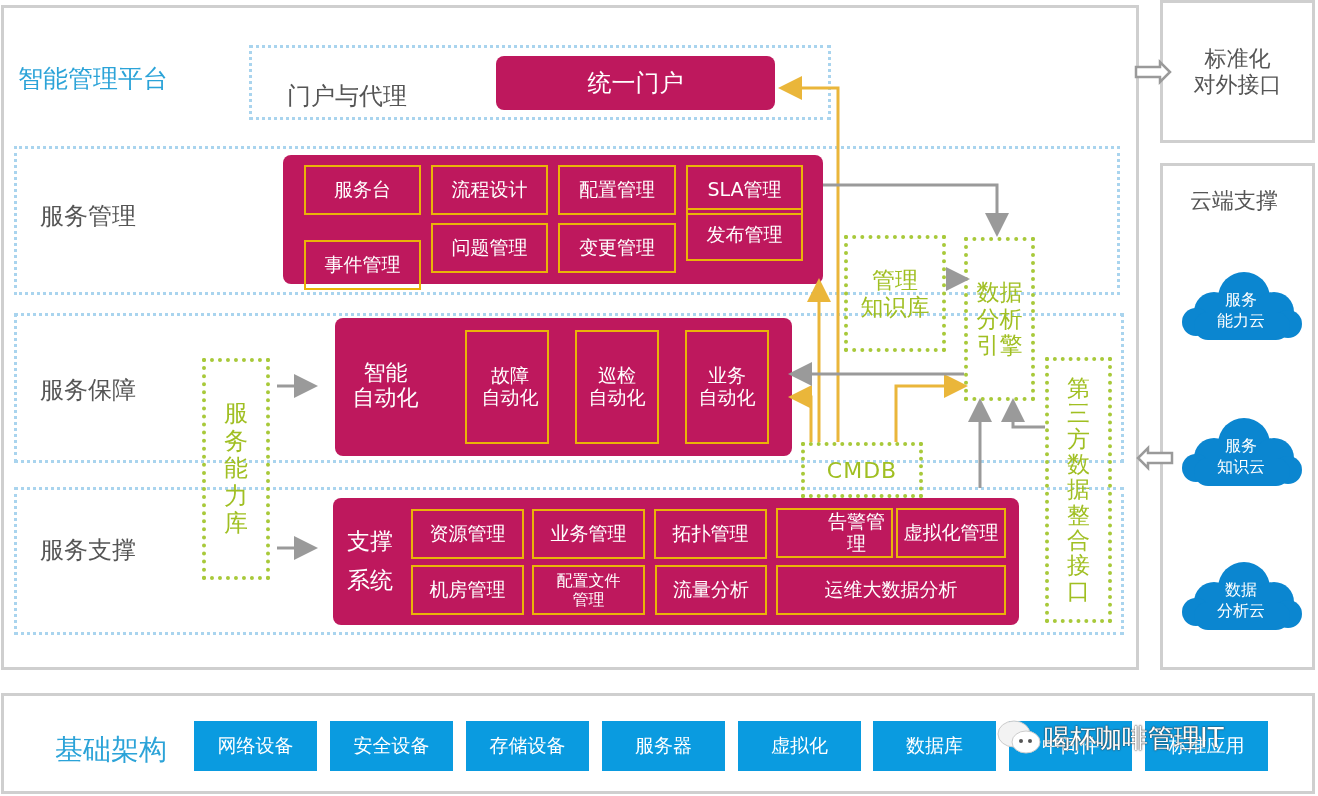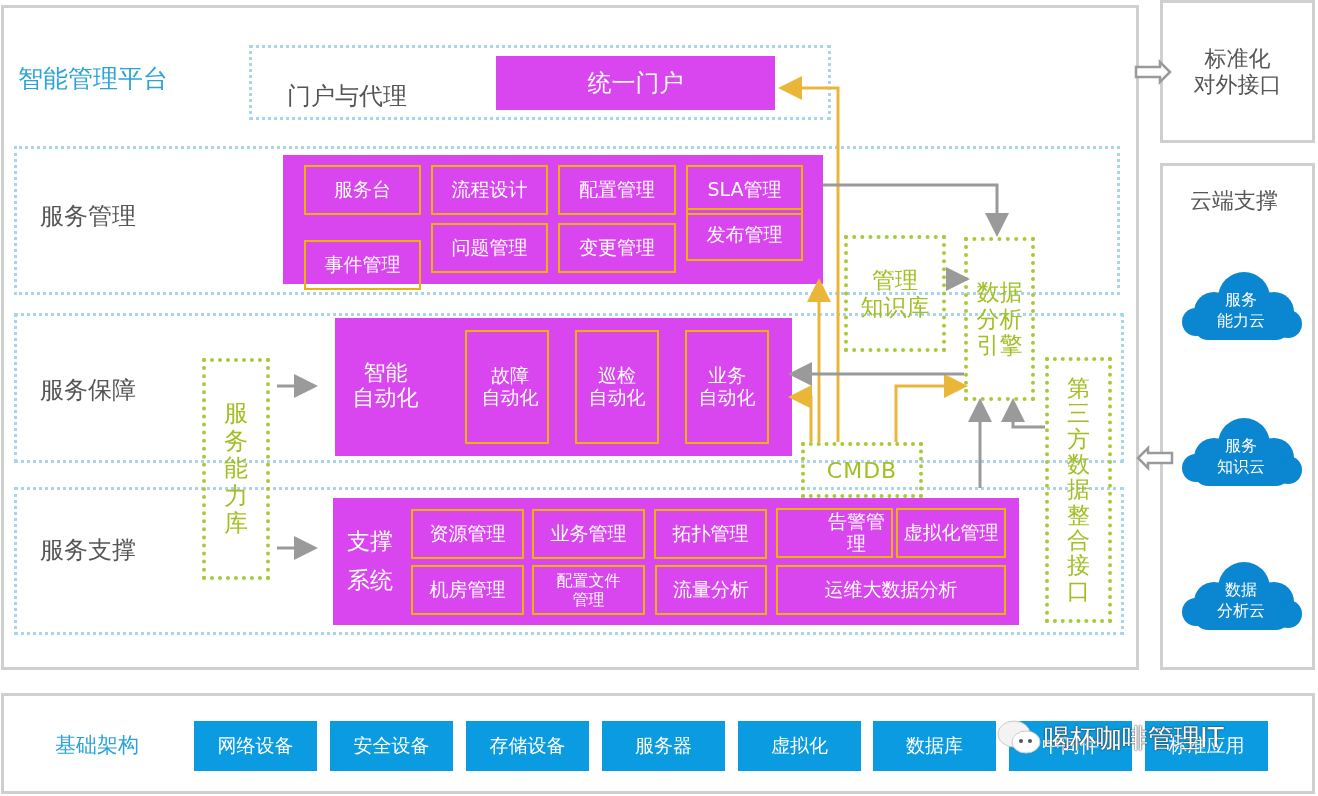"统一门户" .blue { background: #d946ef -> #be185d; border-radius: none -> 8px }
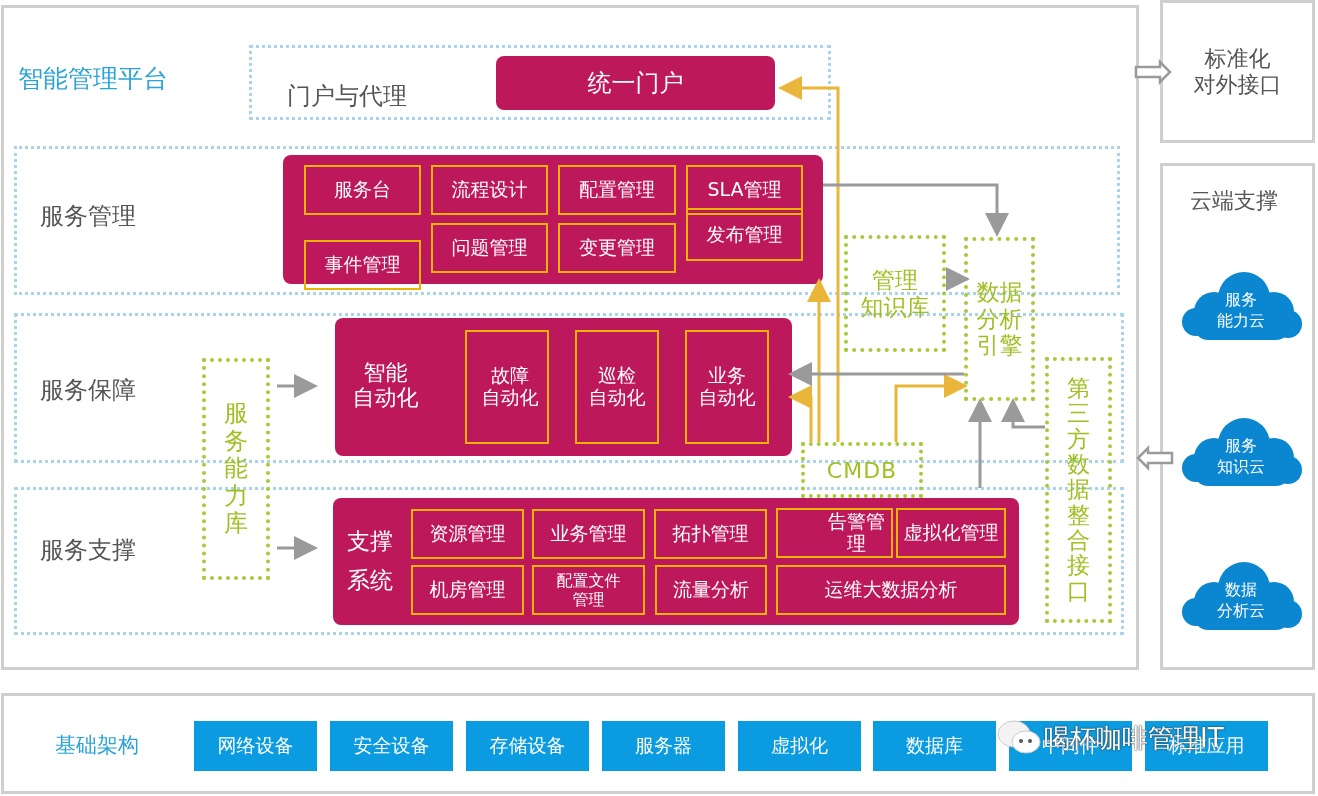"基础架构" div.abs { font-size: 21px -> 28px }
